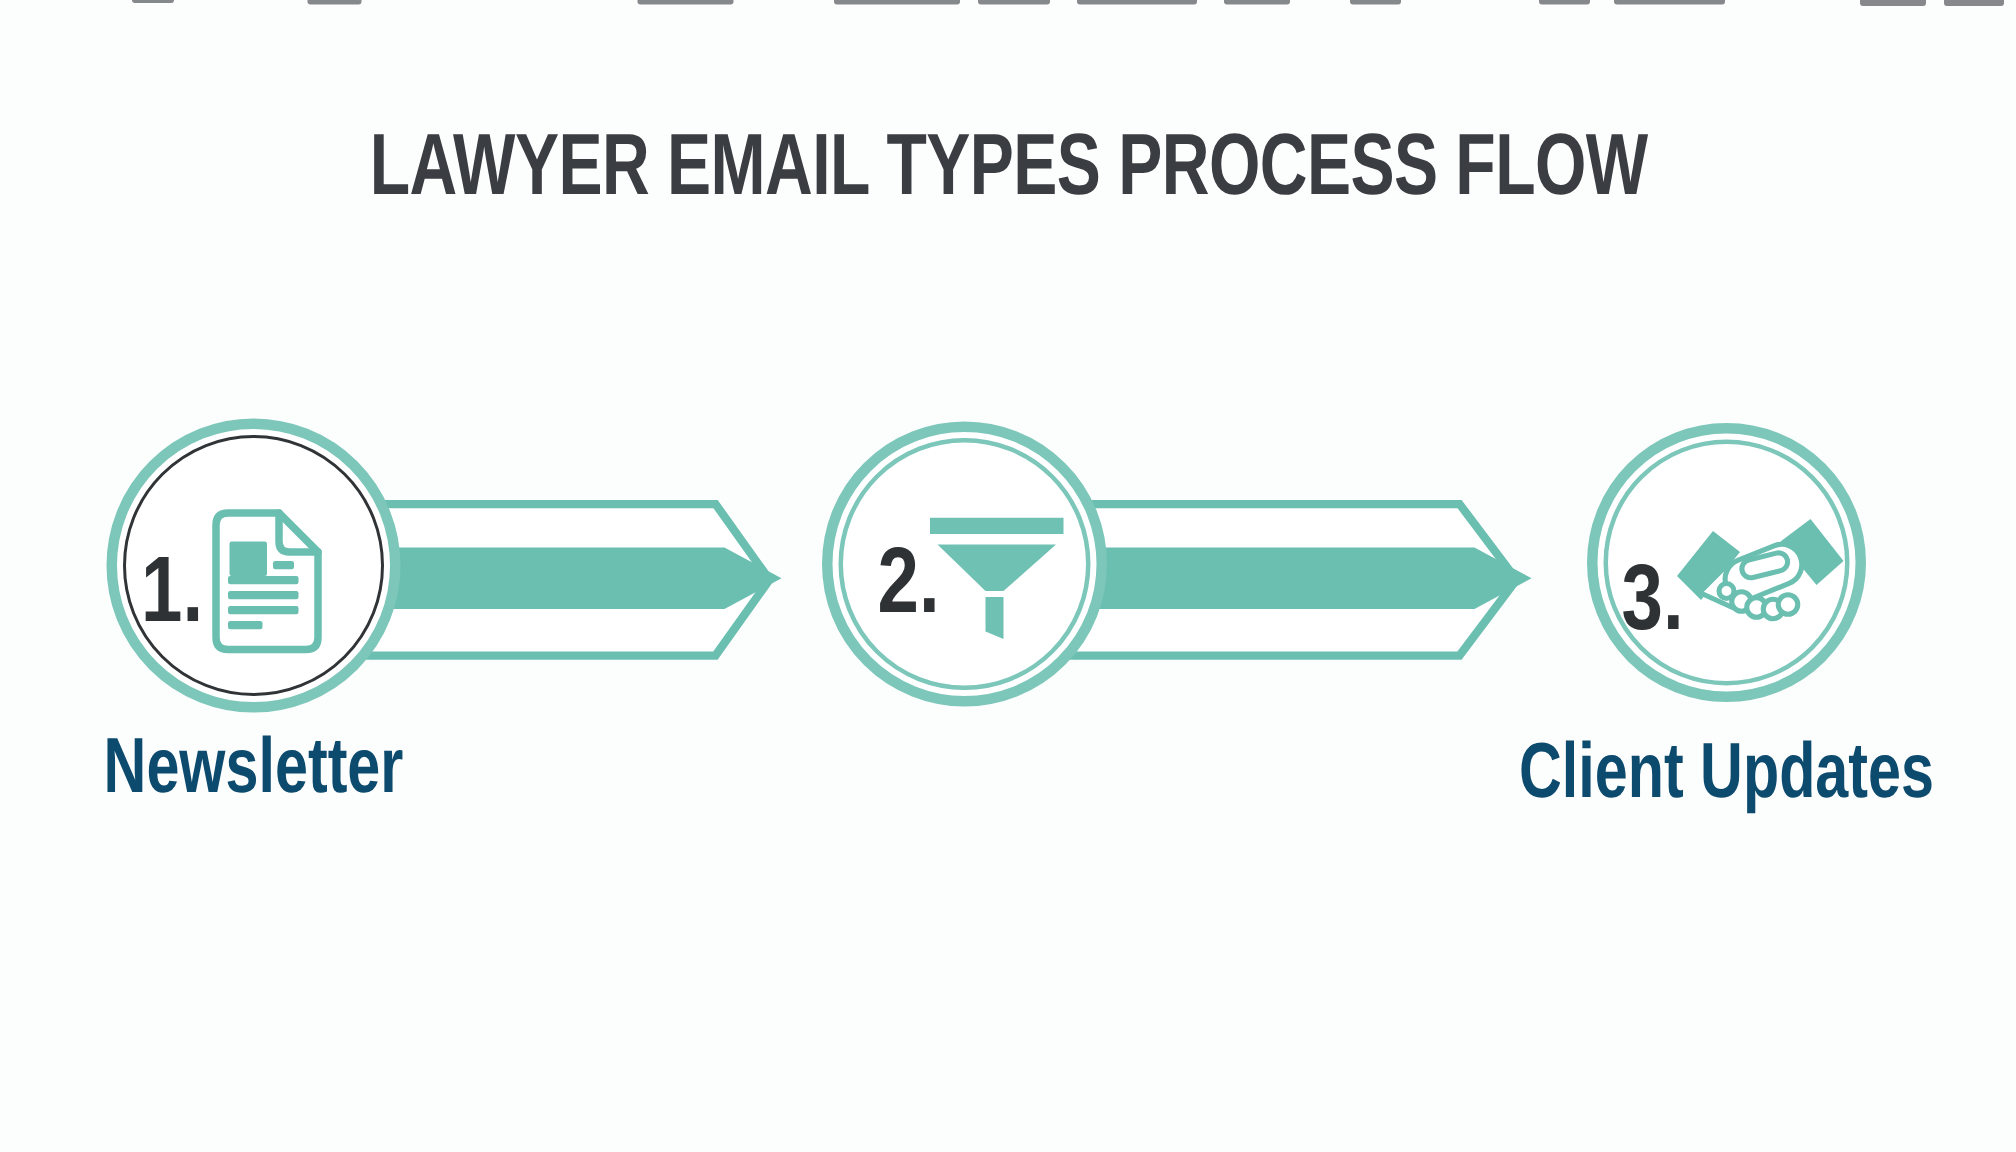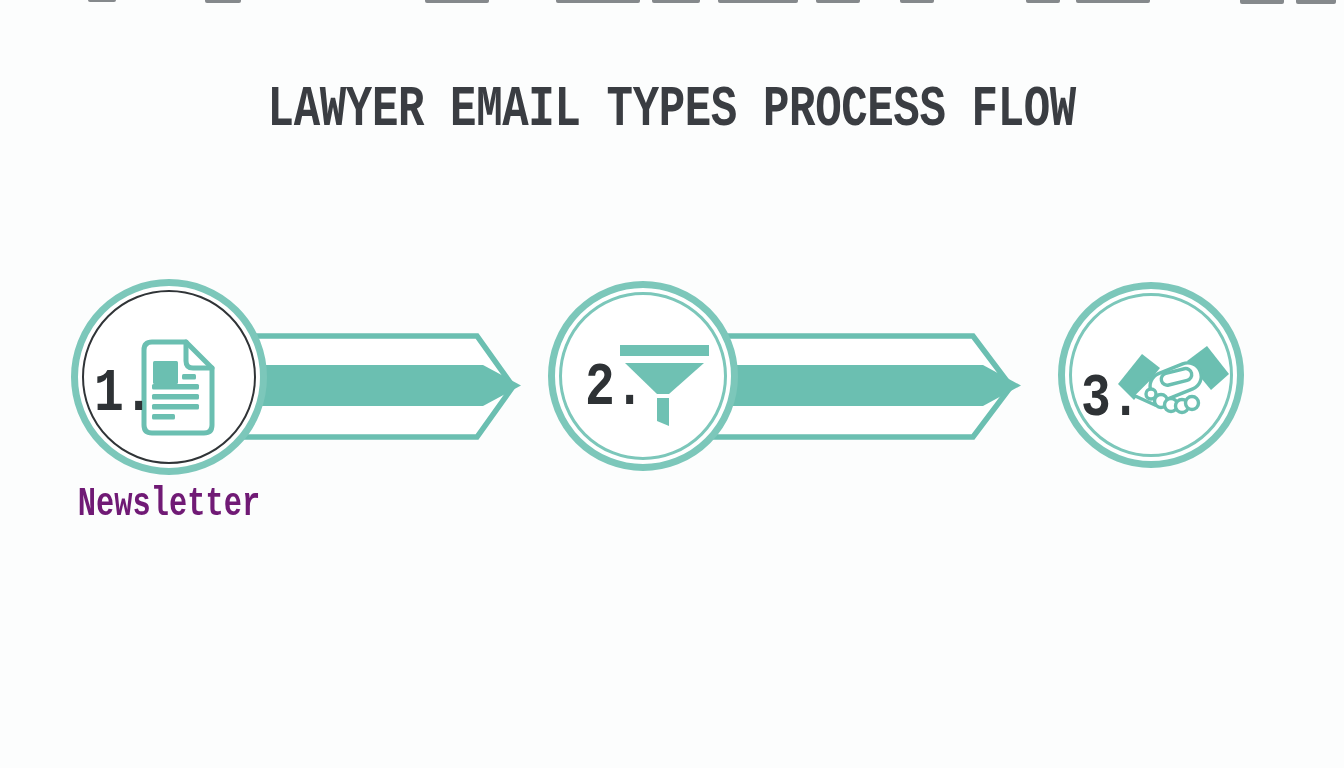"LAWYER EMAIL TYPES PROCESS FLOW" .canvas { font-family: Liberation Mono, monospace -> Liberation Sans, sans-serif }
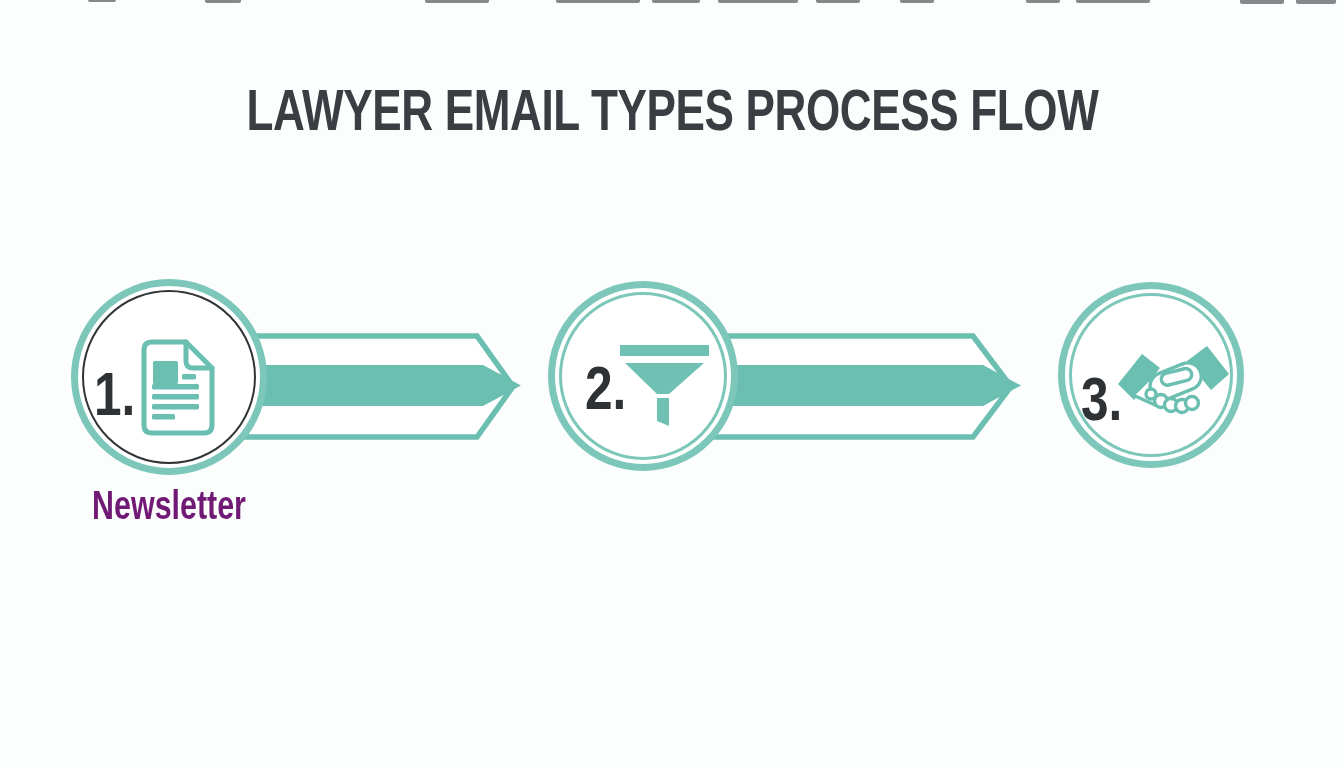"Newsletter" .label { color: #701a75 -> #0c4a6e; font-size: 40px -> 52px }
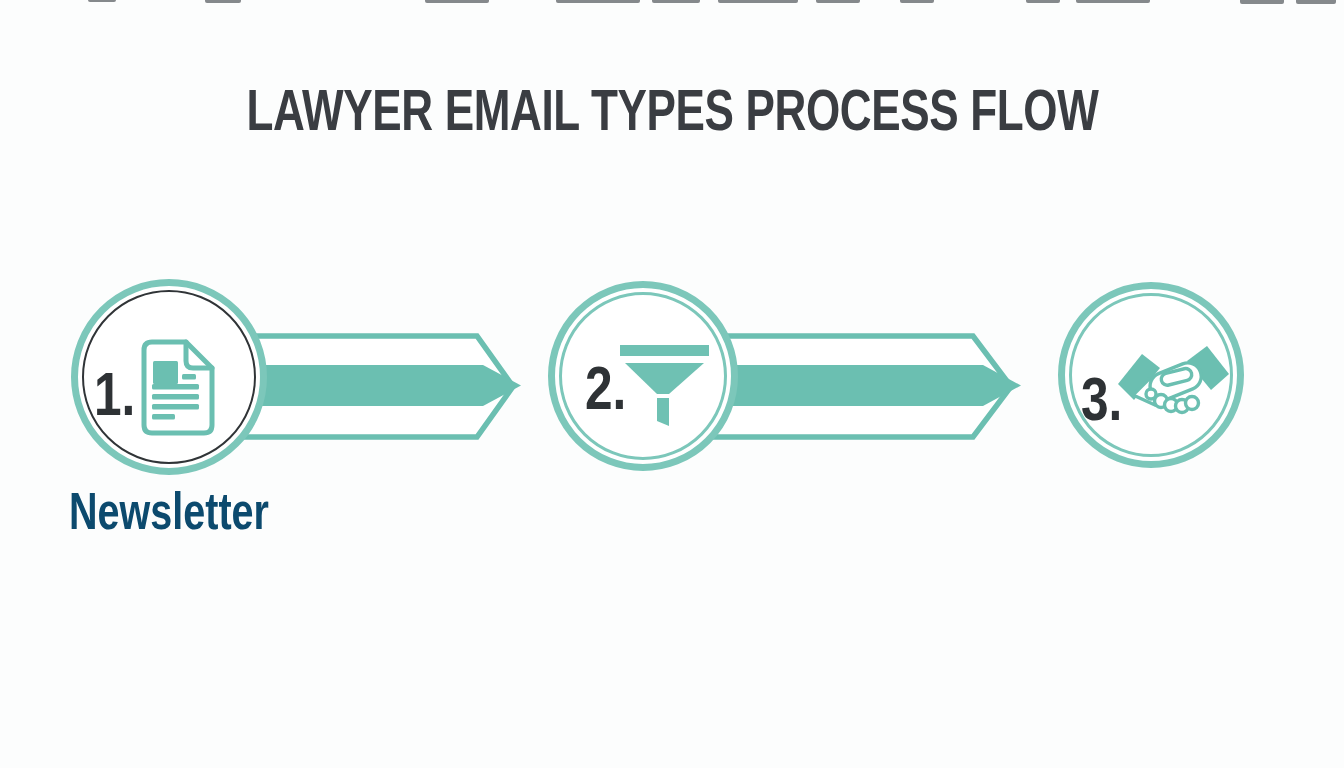"Client Updates" div.label { html: none -> <div> <span>Client Updates</span> </div> }
